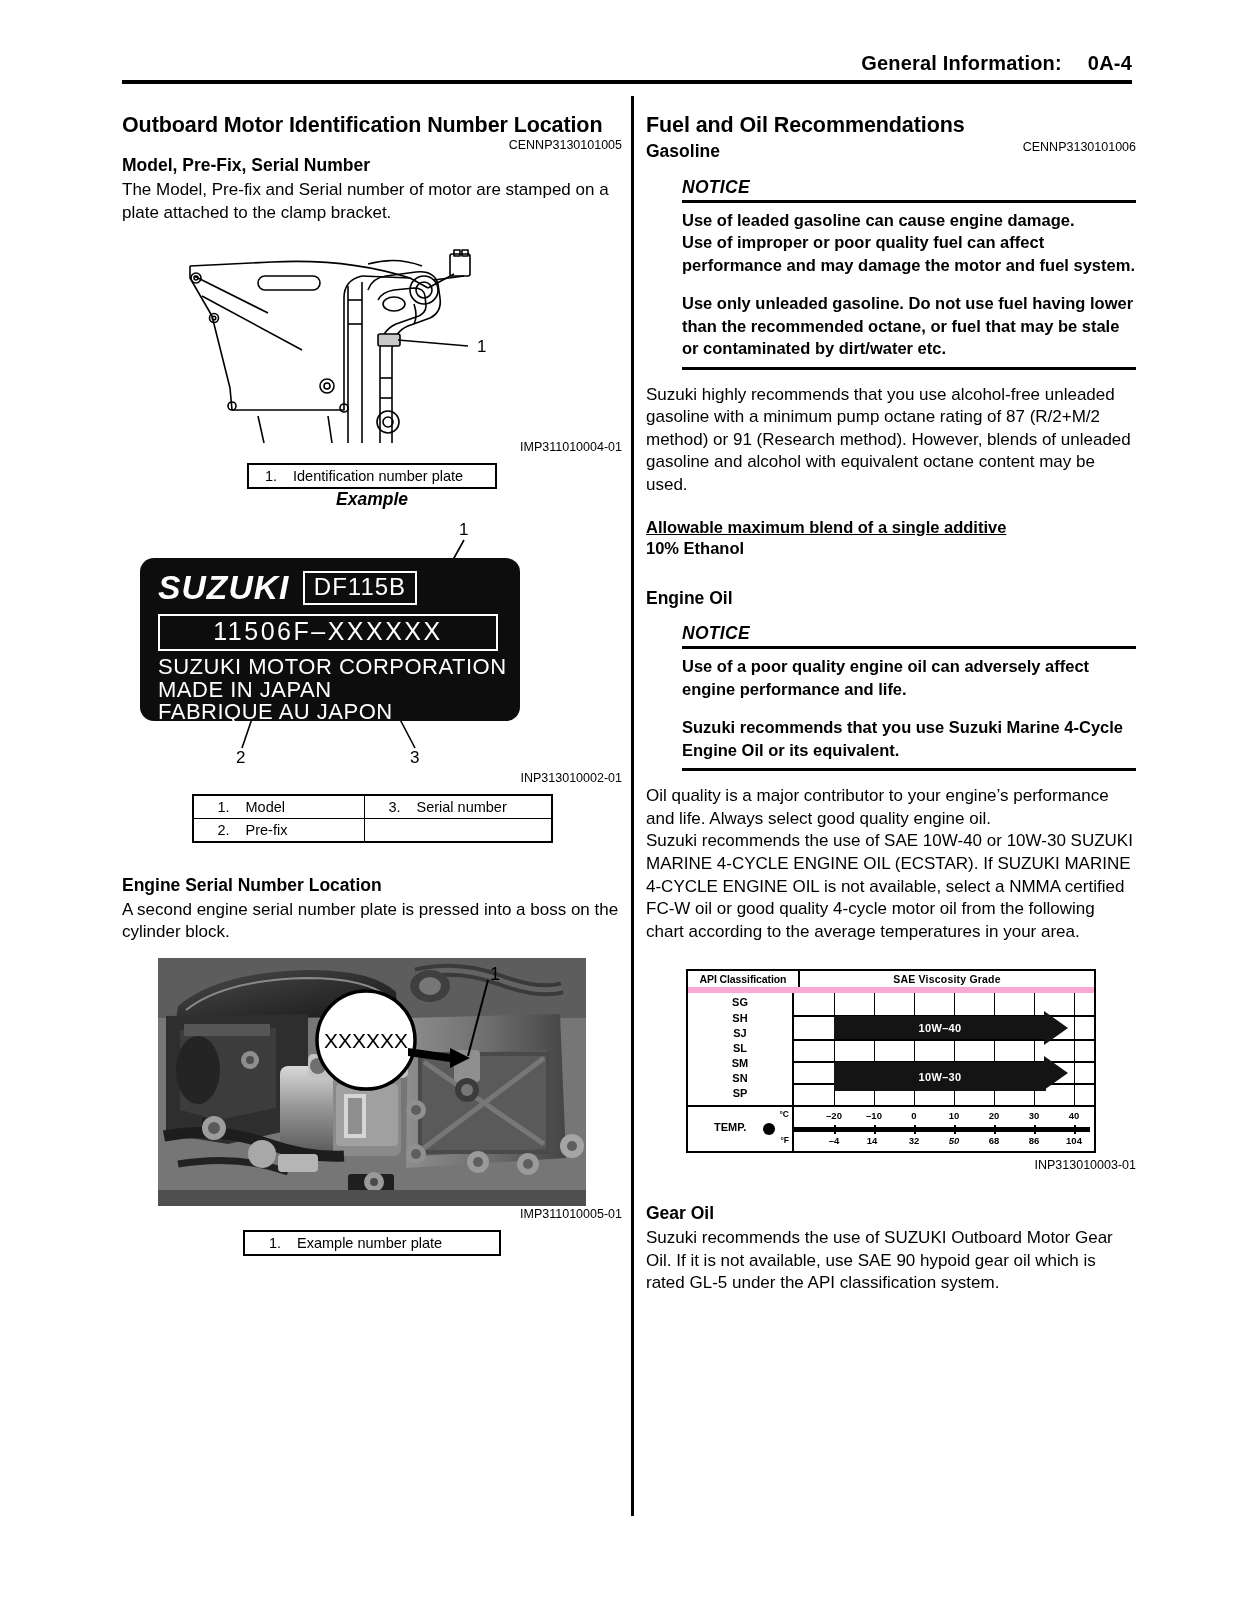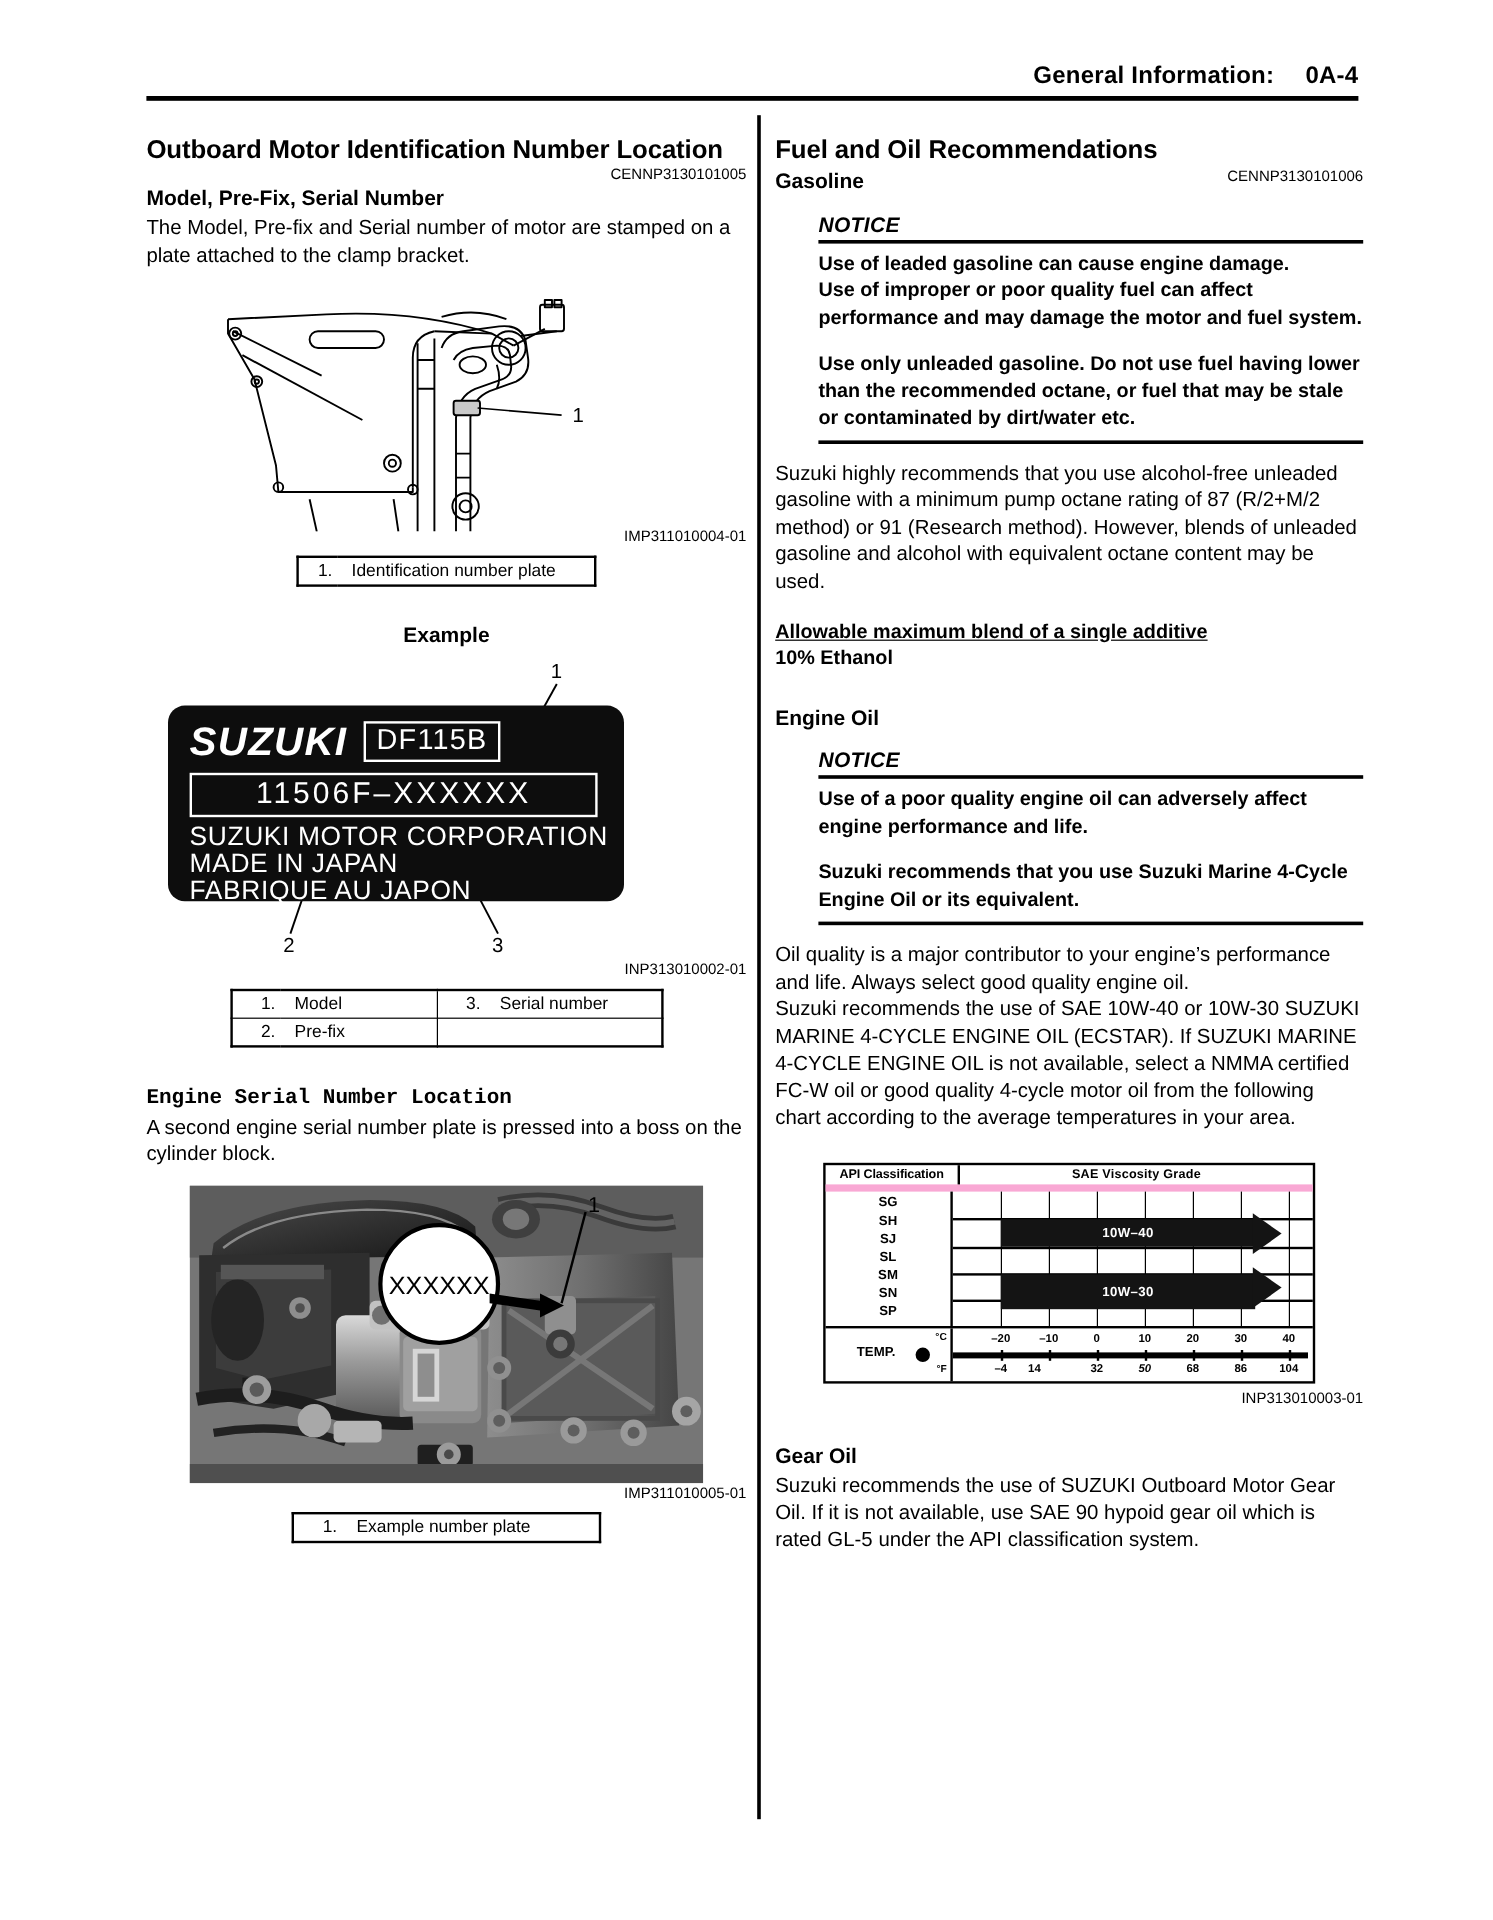"Example" div.caption-center { font-style: none -> italic; margin-top: 30px -> none }
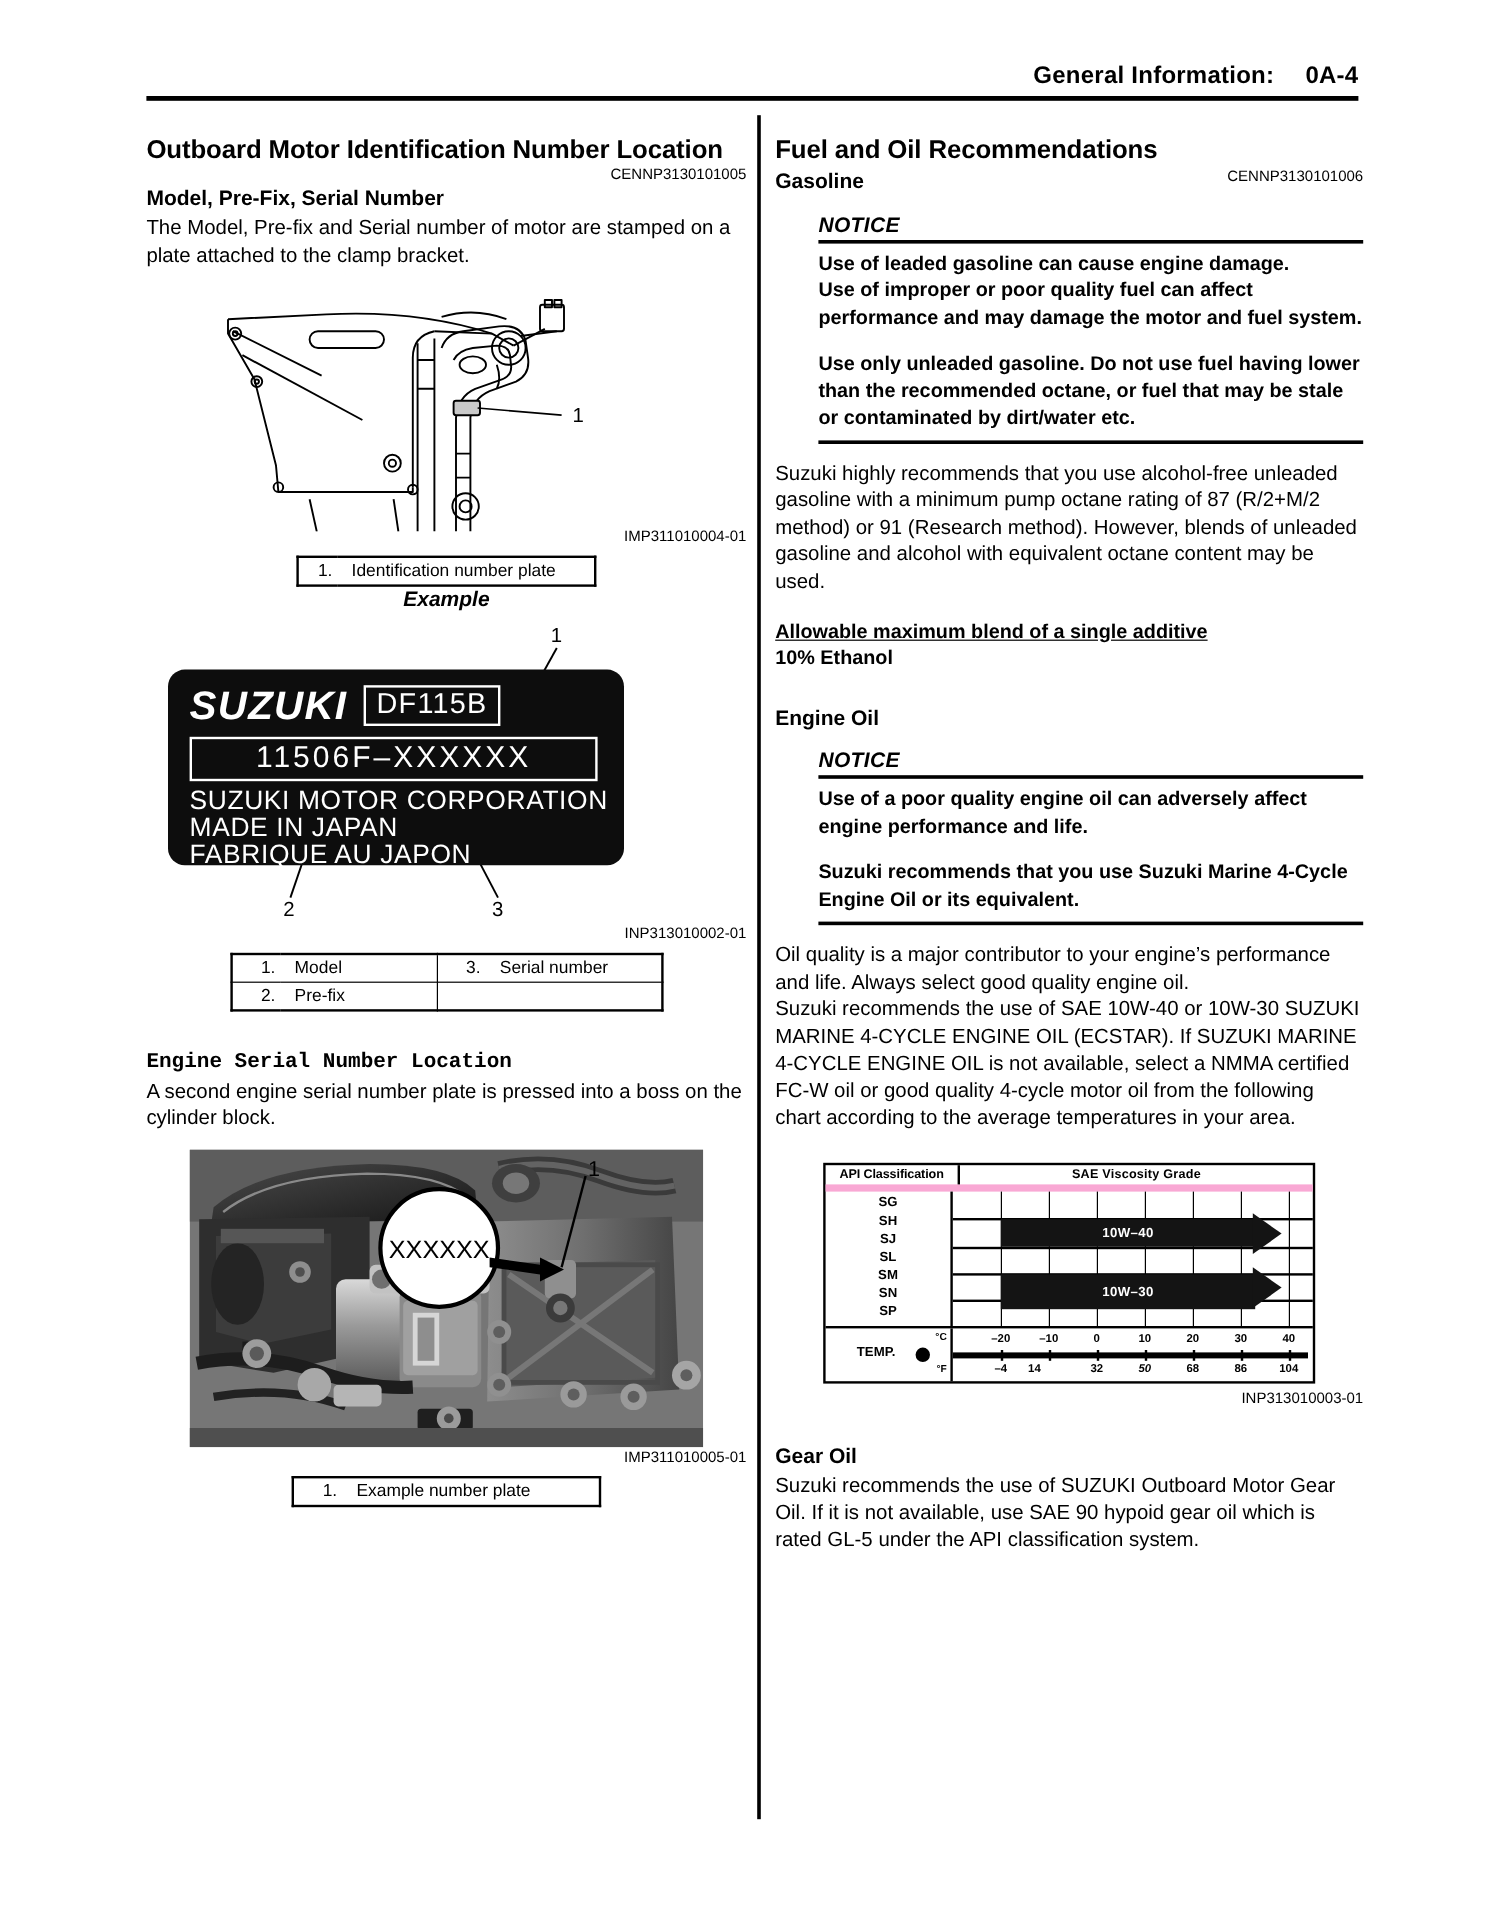"Engine Serial Number Location" h2.sub-title { font-family: Liberation Mono, monospace -> none }
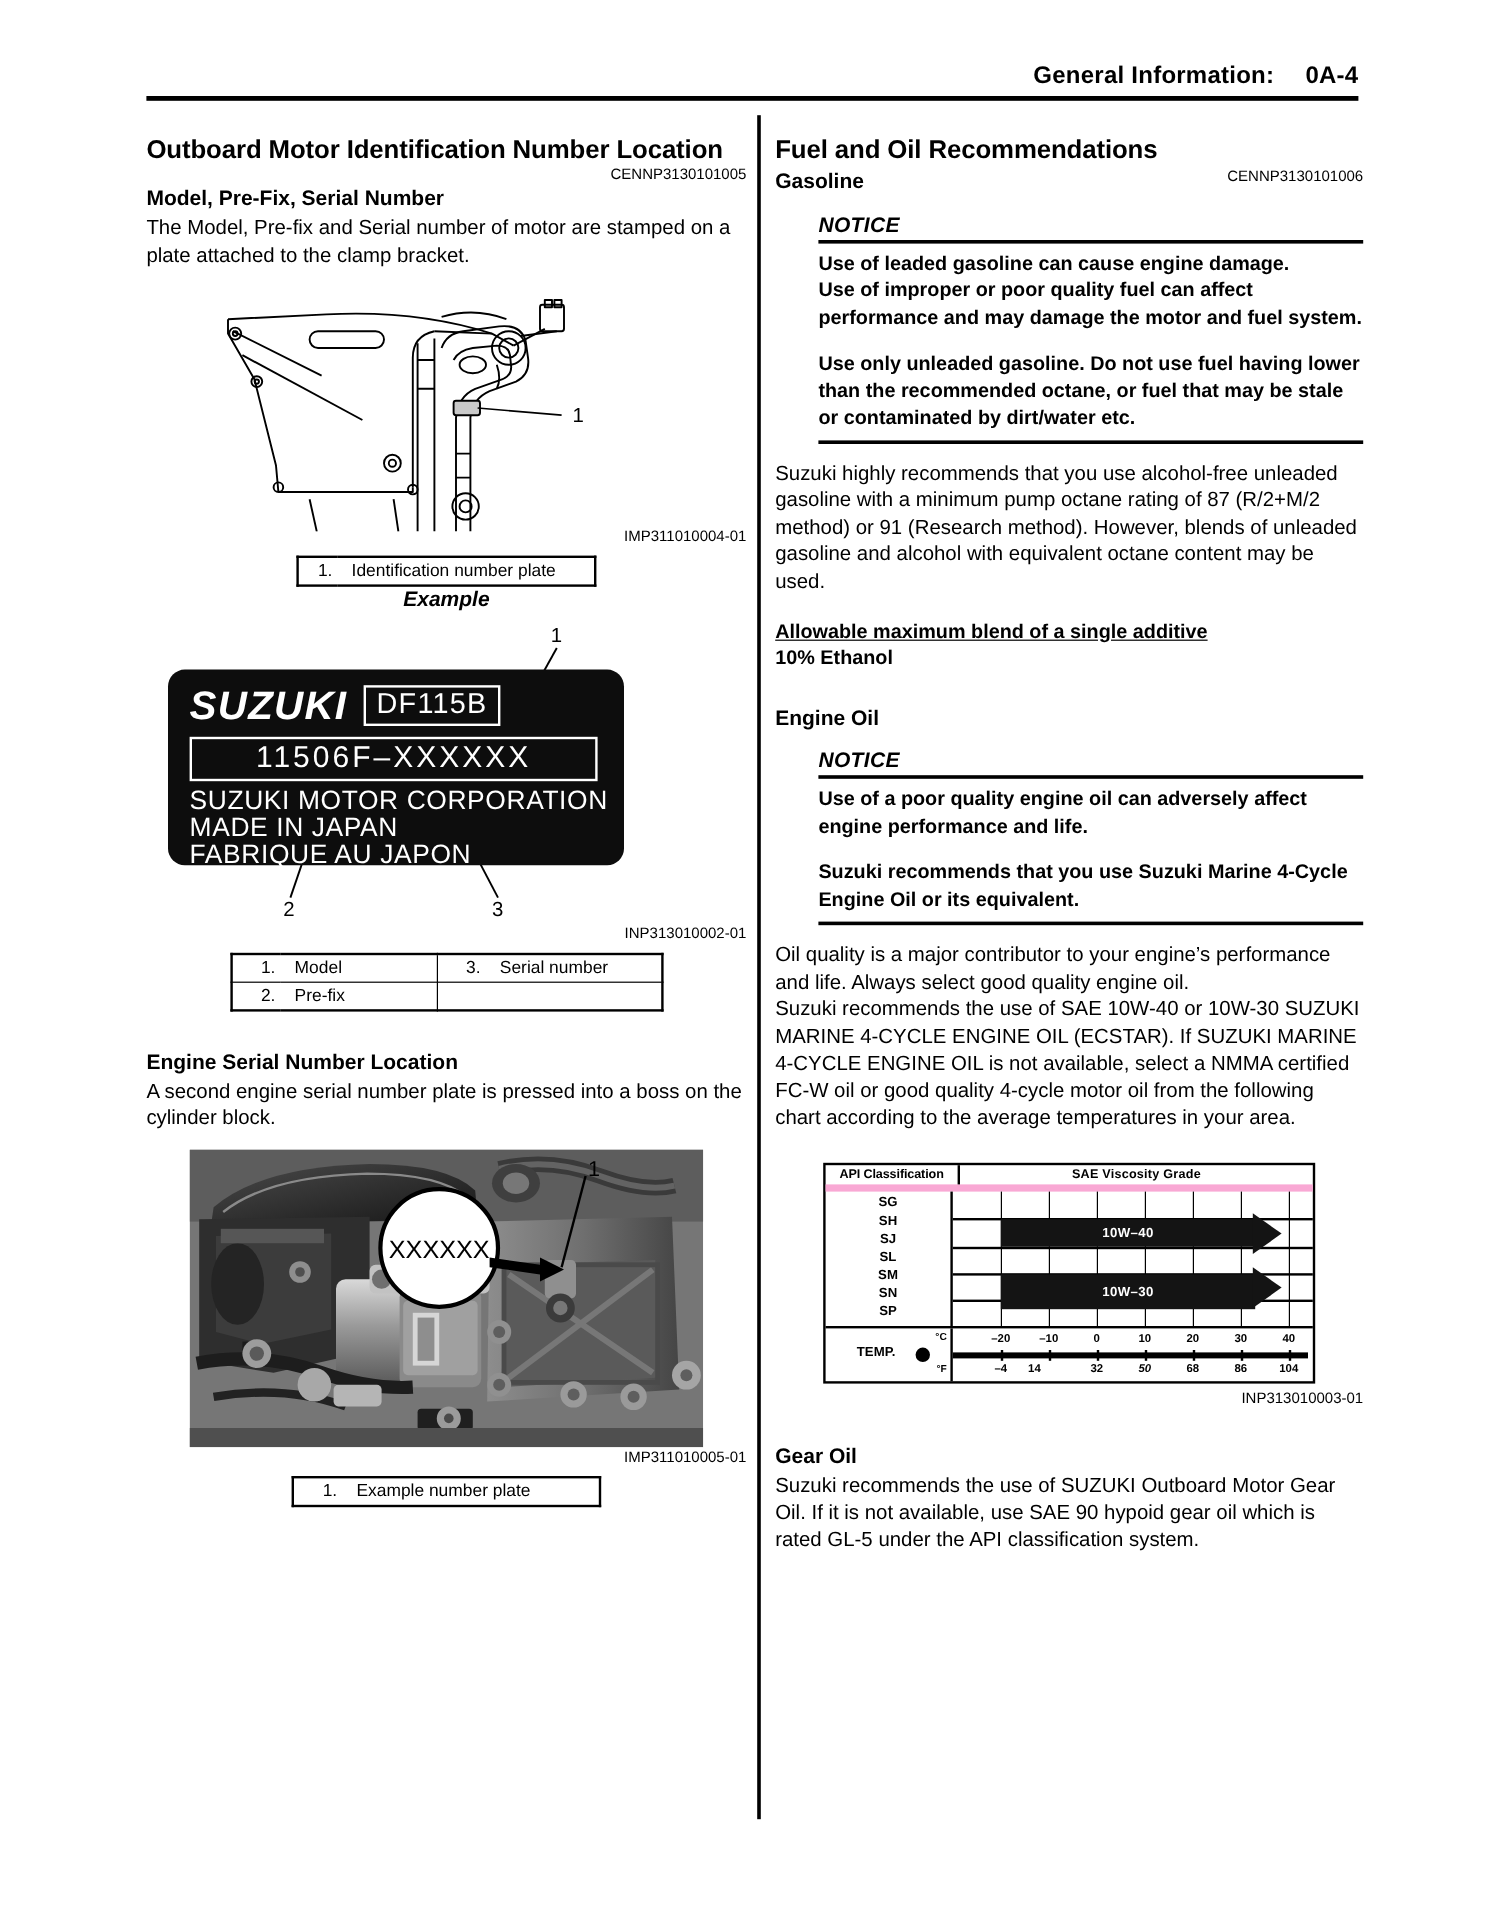"14" div.vc-f-val { left: 68px -> 78px }
